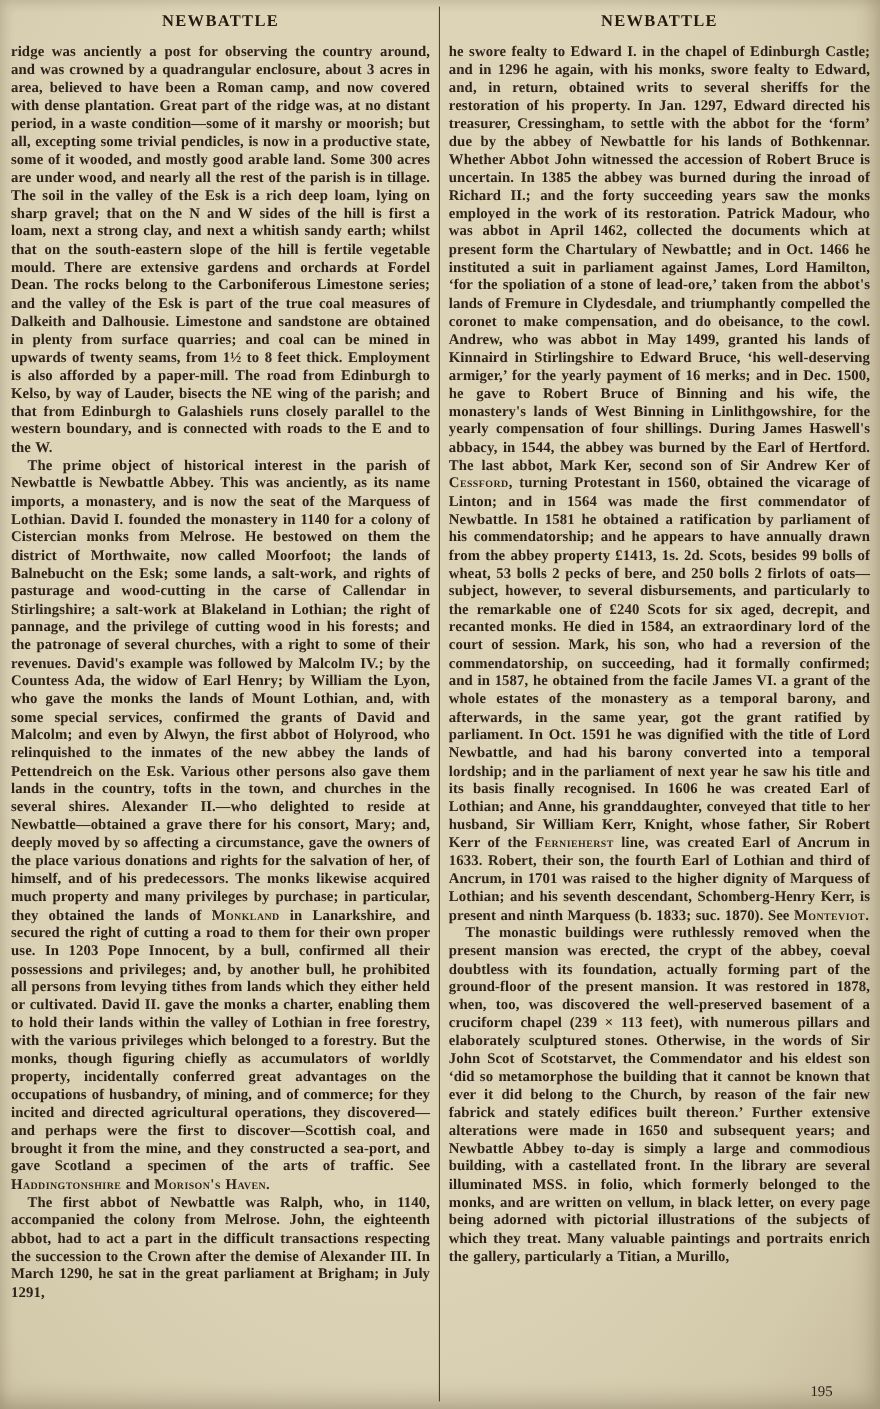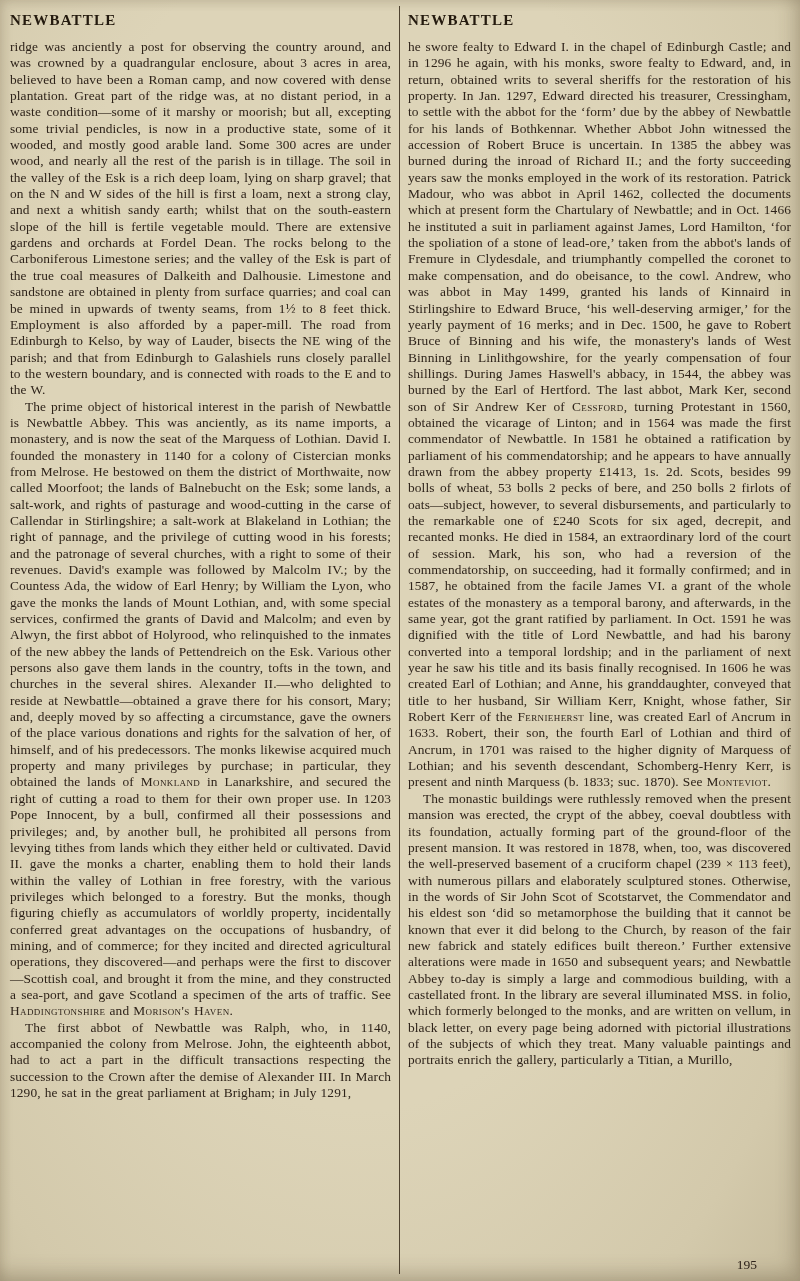"NEWBATTLE" .running-head { text-align: left -> center }
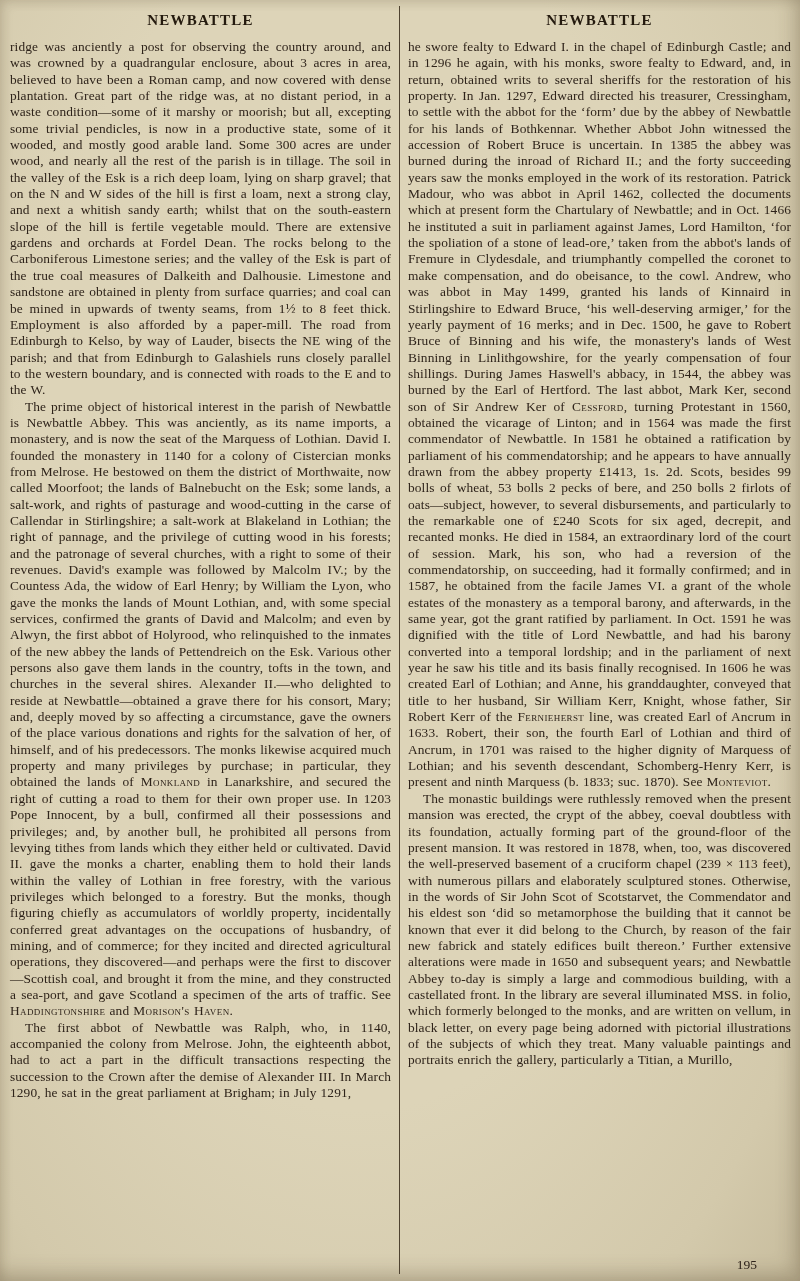"ridge was anciently a post" .para { font-weight: none -> bold }
